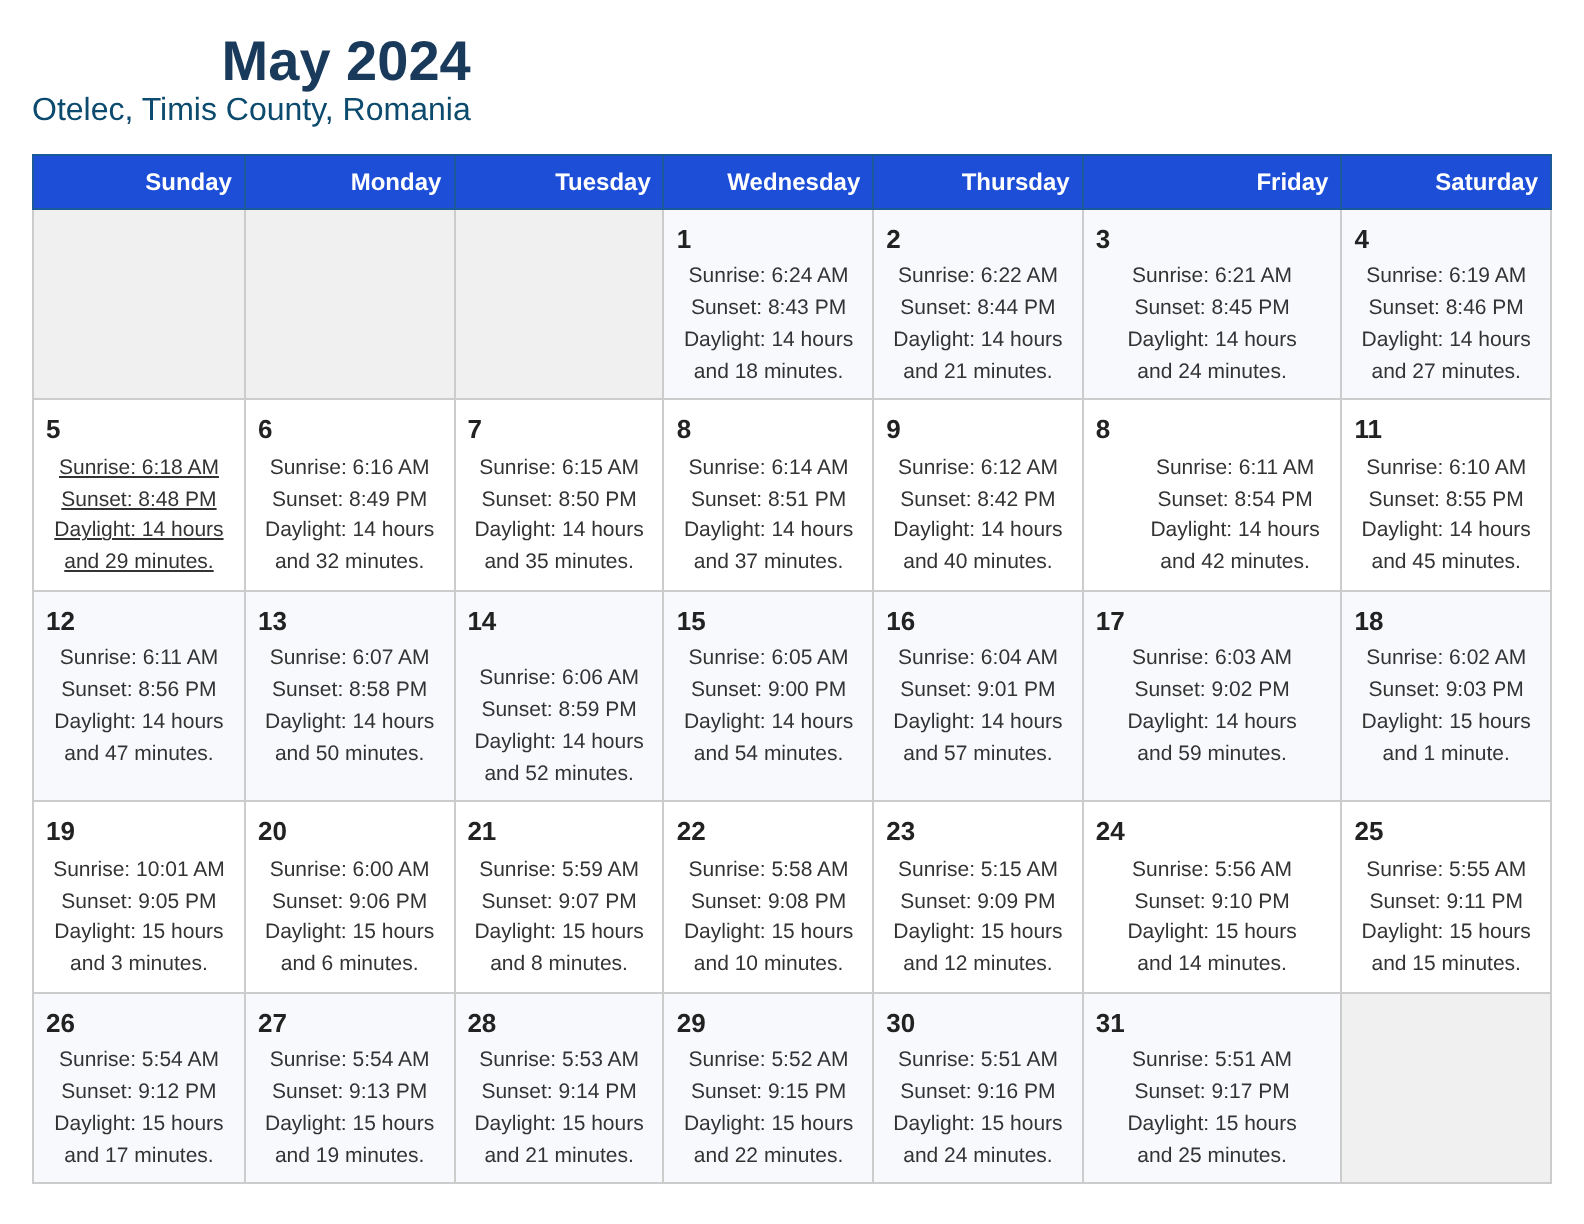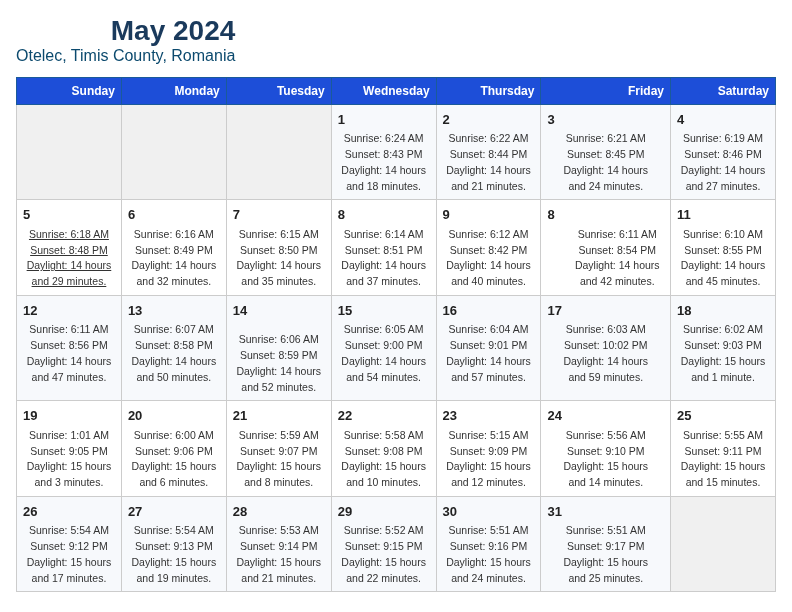"Sunrise: 6:03 AM" div.cell-info { text: 10:02 -> 9:02 }
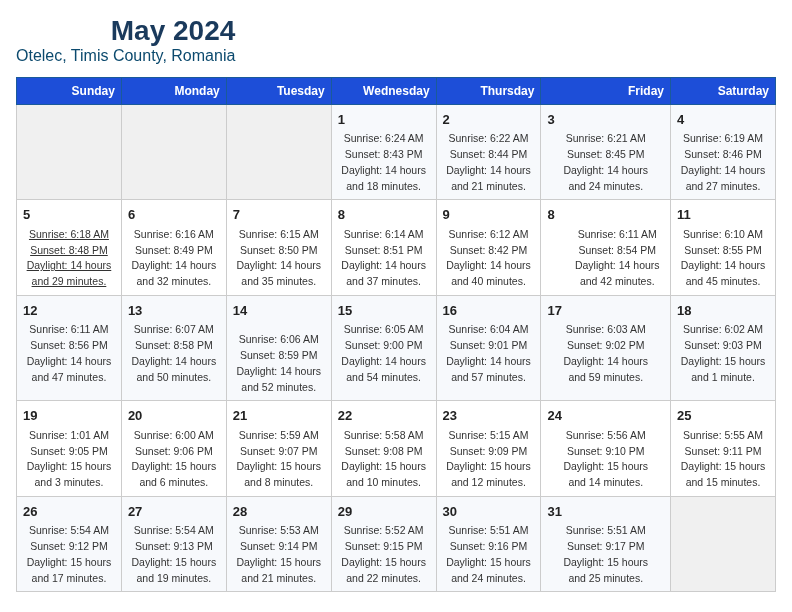"Sunrise: 1:01 AM" div.cell-info { text: 1:01 -> 10:01 }
